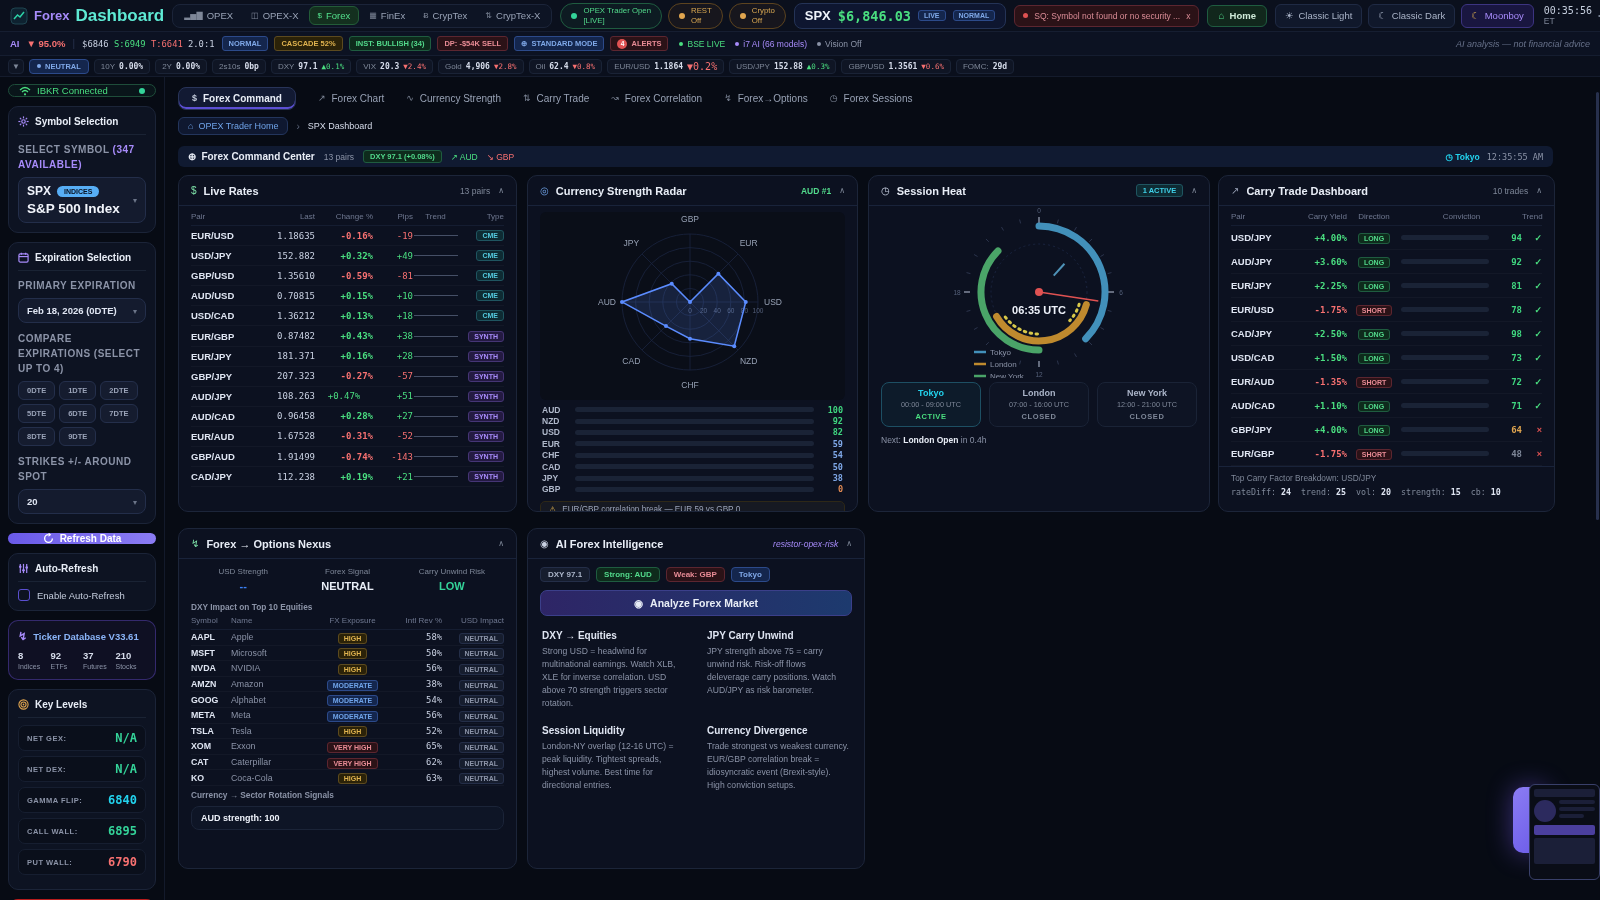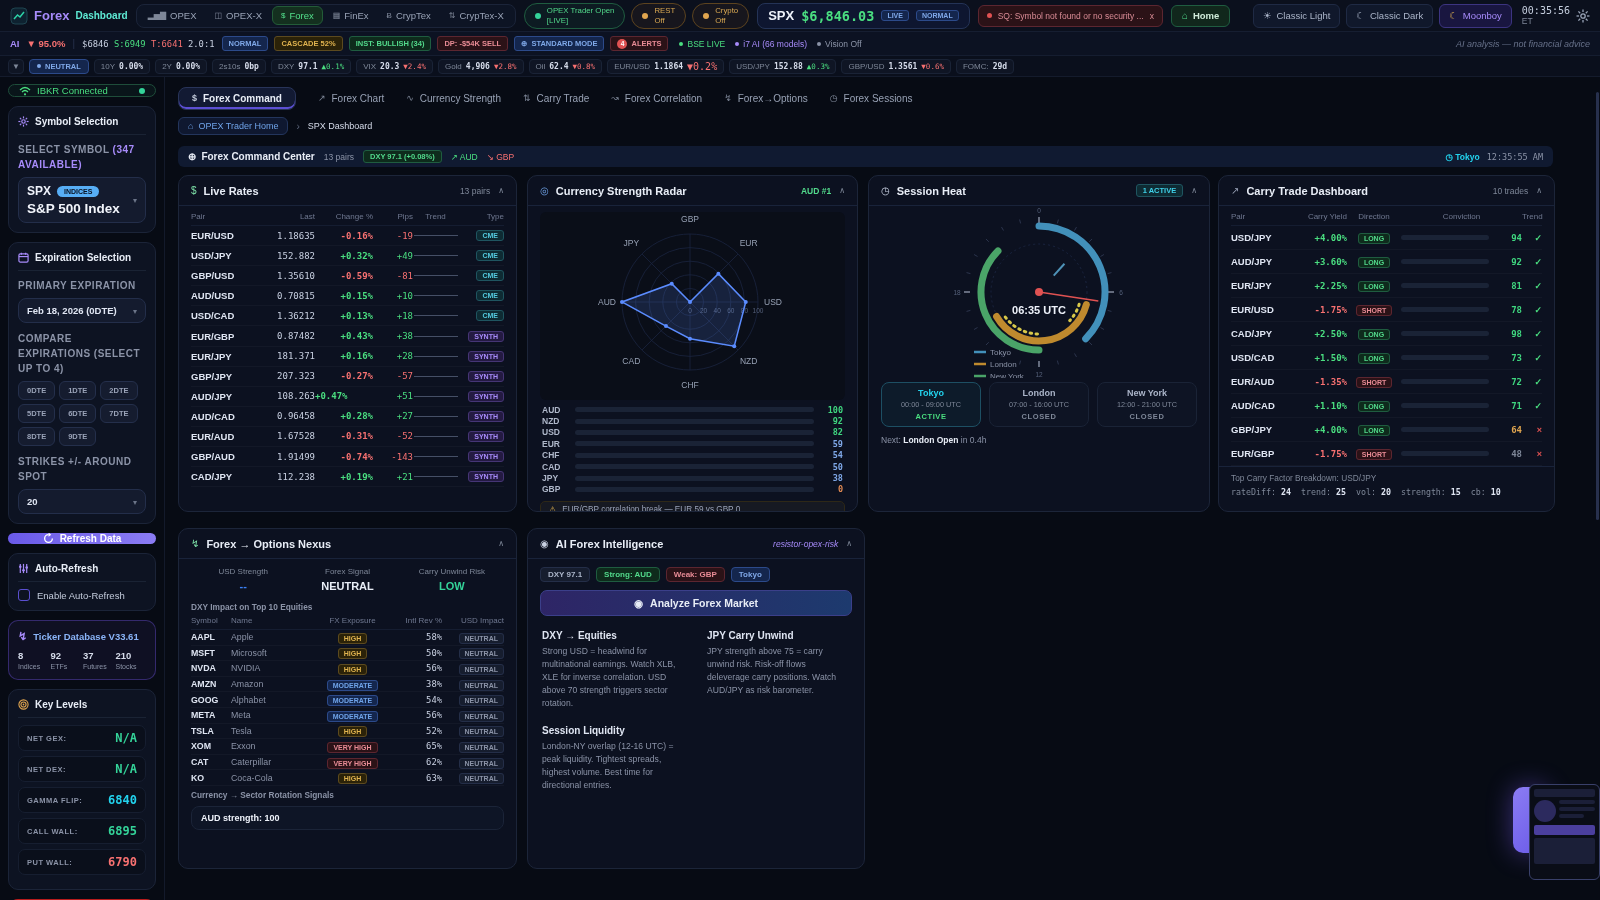"Dashboard" .brand .b2 { font-size: 10px -> 17px }
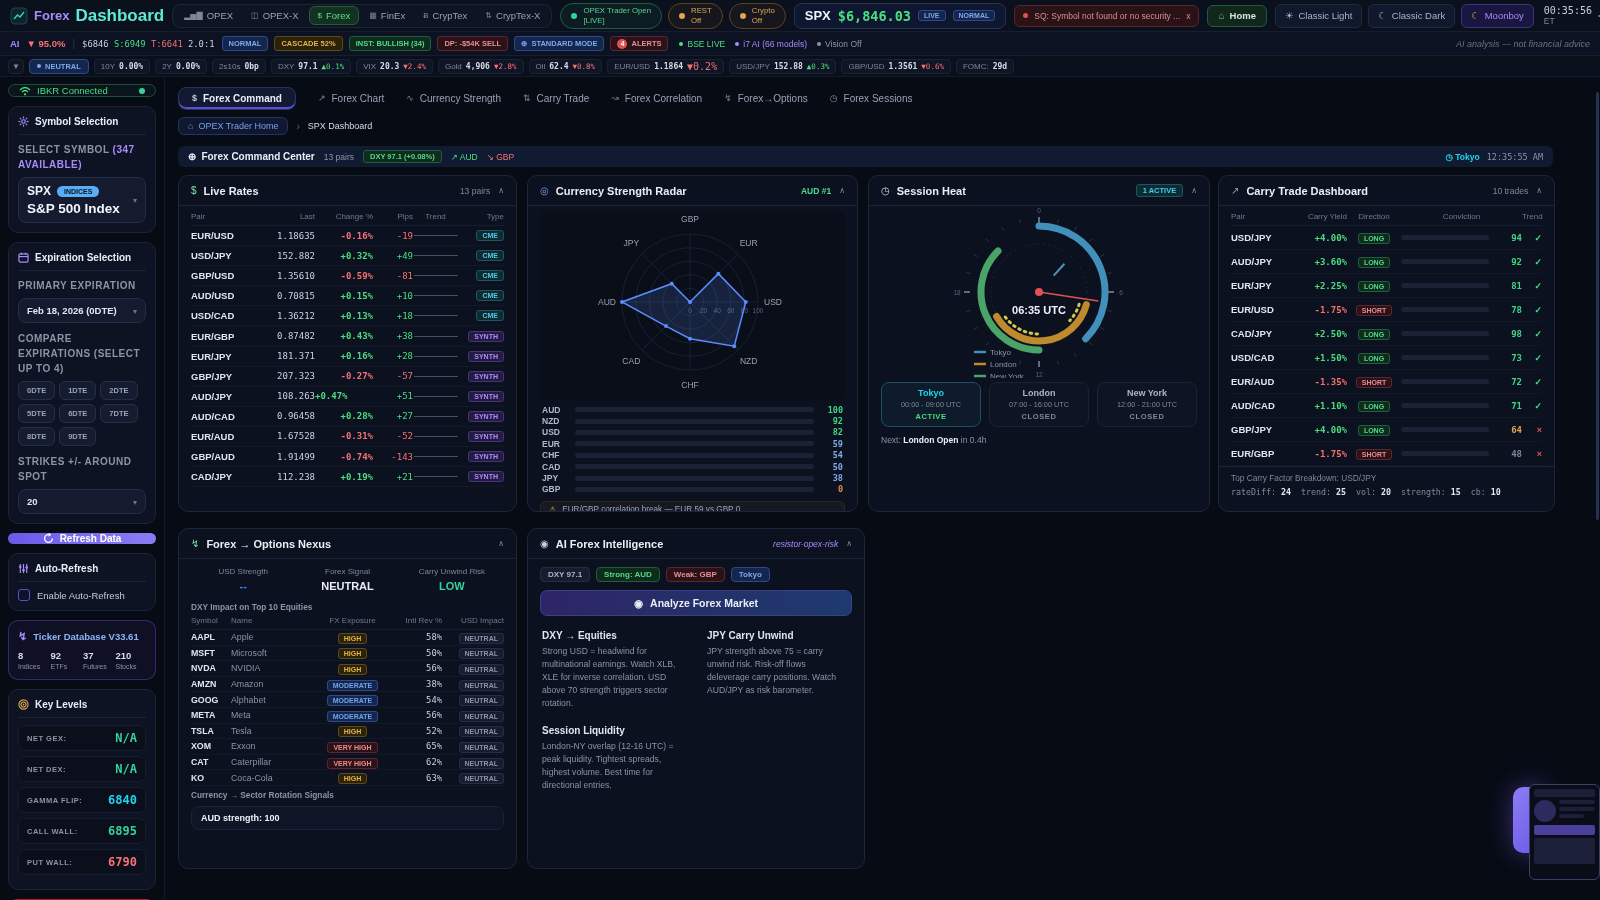"+0.47%" span.num { font-weight: bold -> normal; text-align: left -> center }
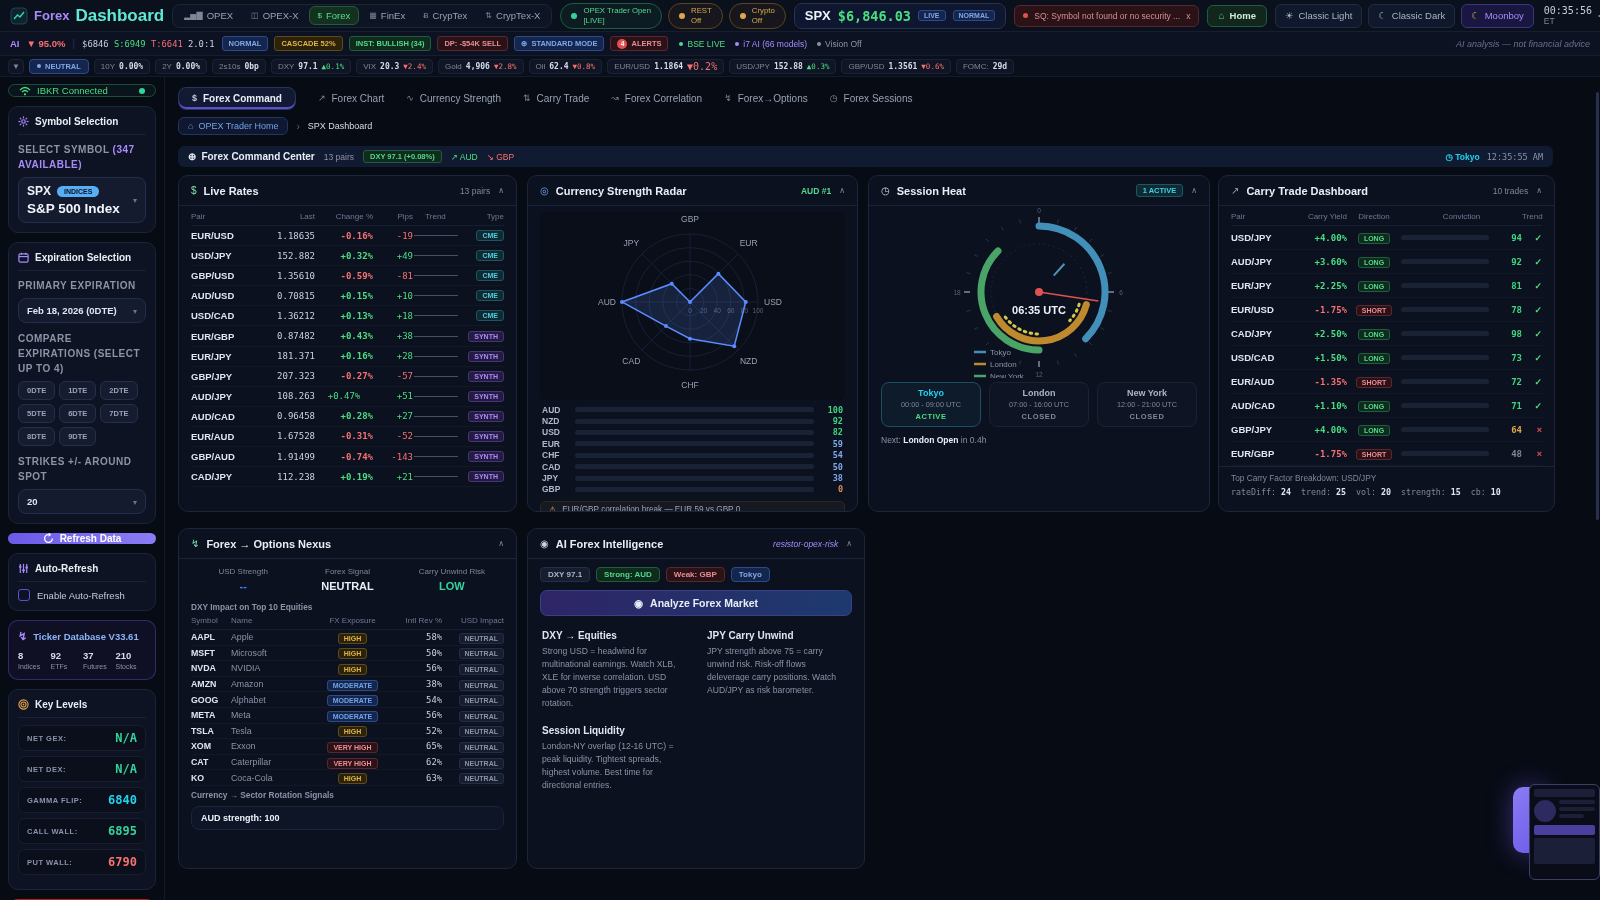"Currency Divergence" div.insight { html: none -> <div> <div>Currency Divergence</div> <div>Trade strongest vs weakest currency. EUR/GBP correlation break = idiosyncratic event (Brexit-style). High conviction setups.</div> </div> }
